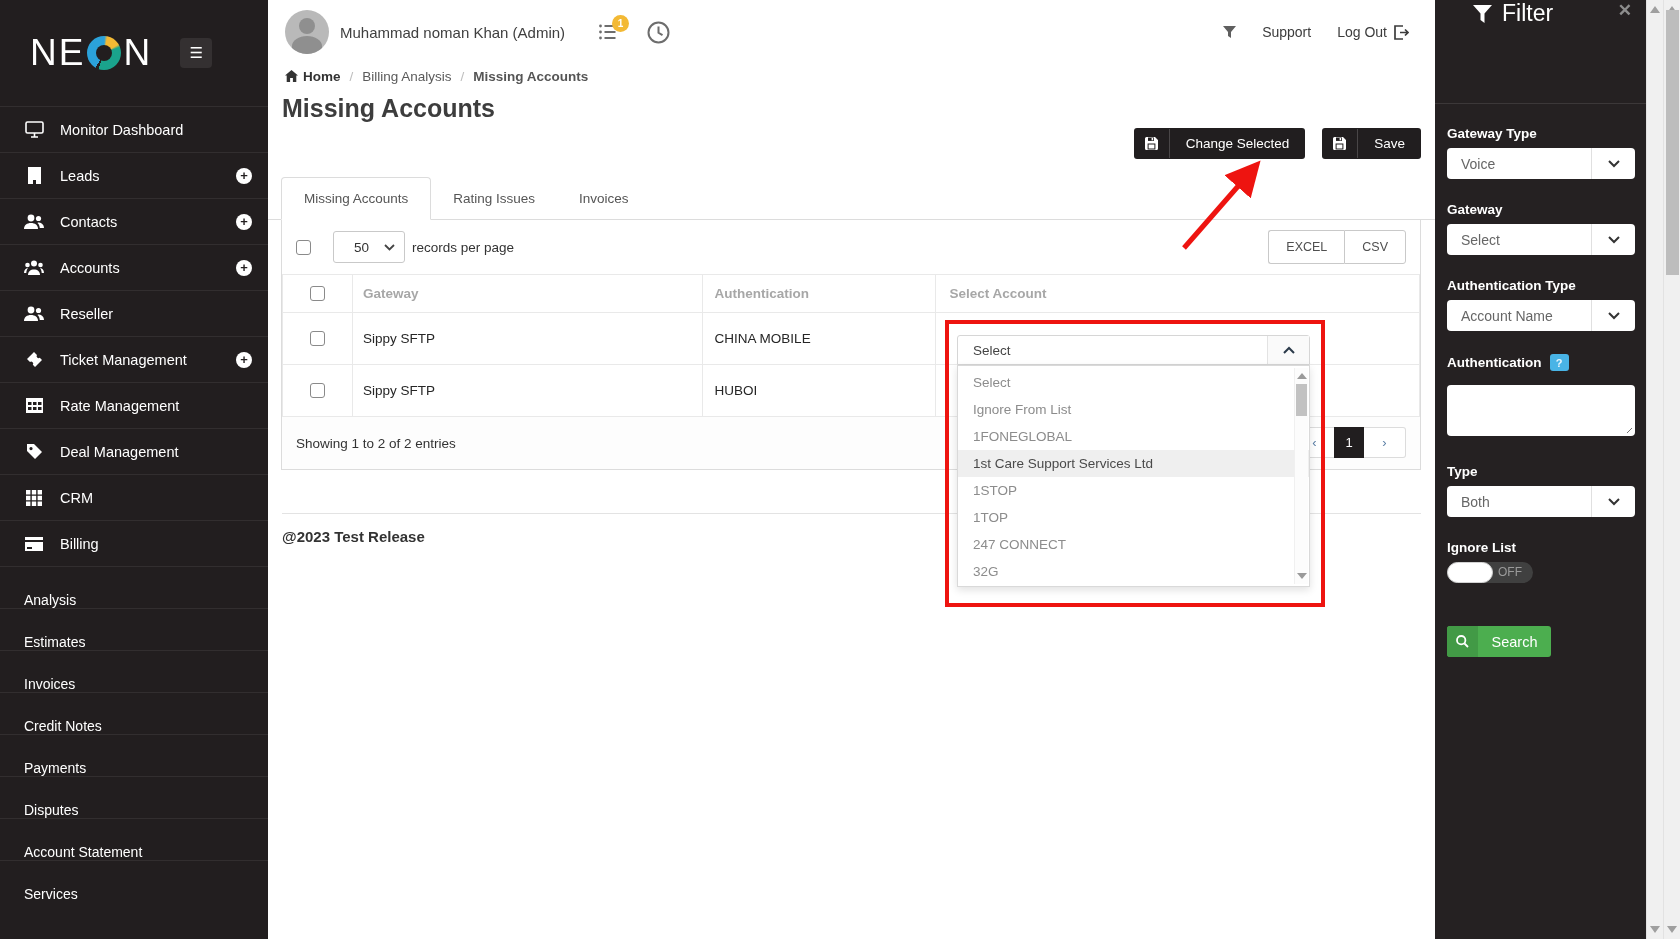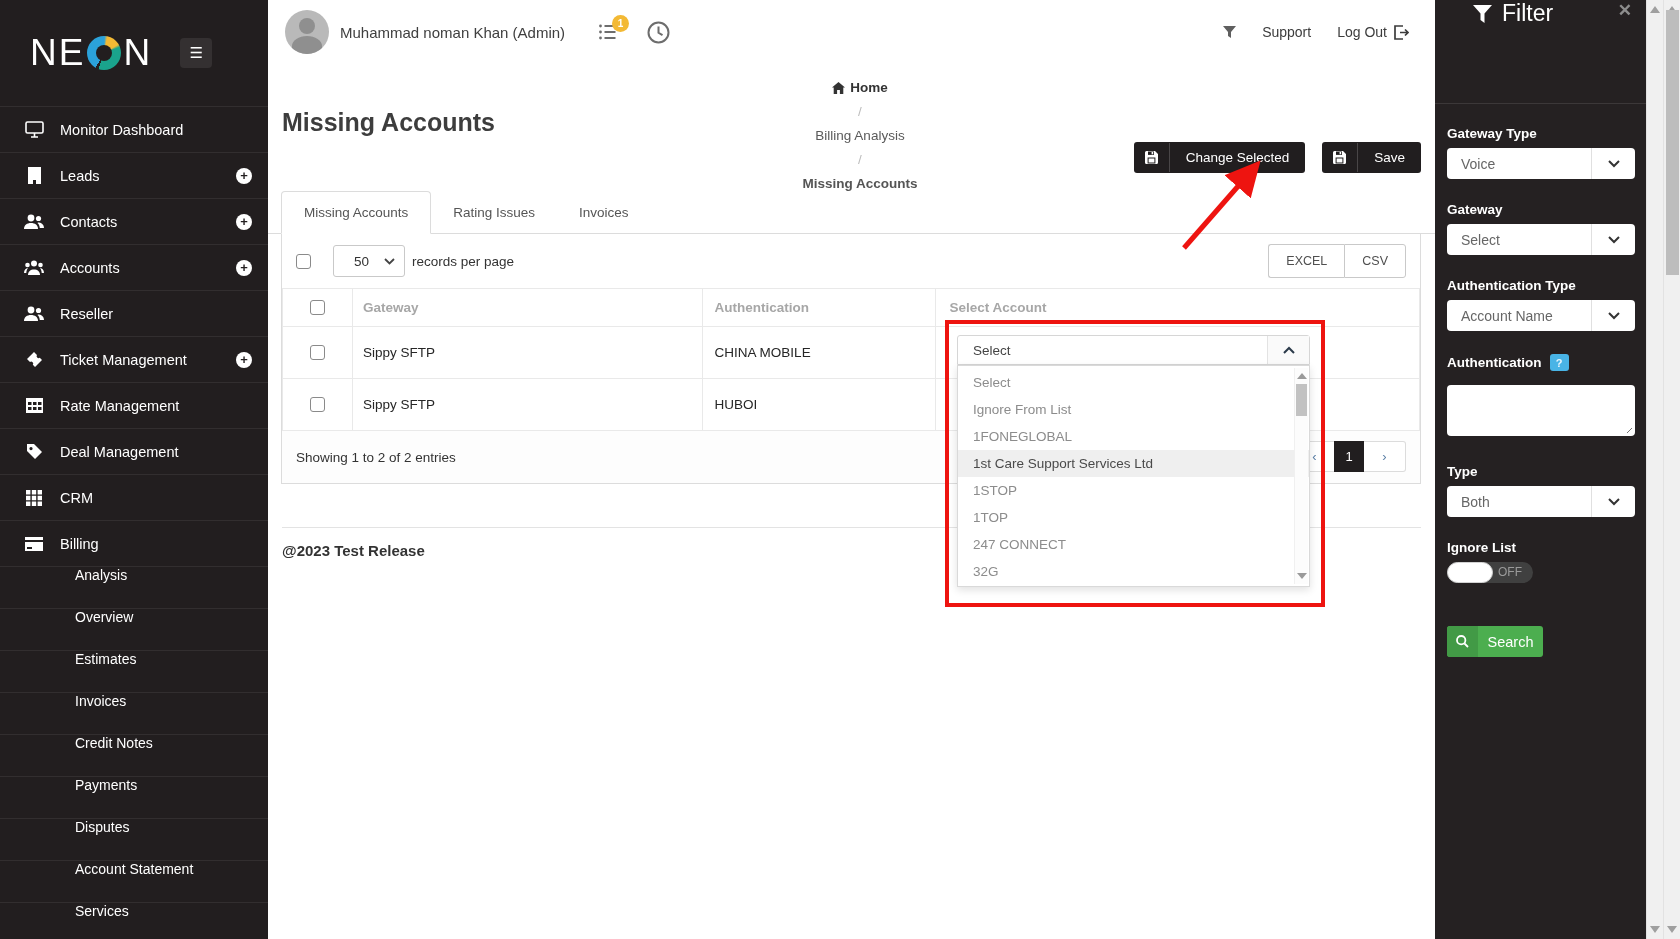"Home" .breadcrumb { flex-direction: column -> none; margin-top: 16px -> 2px }
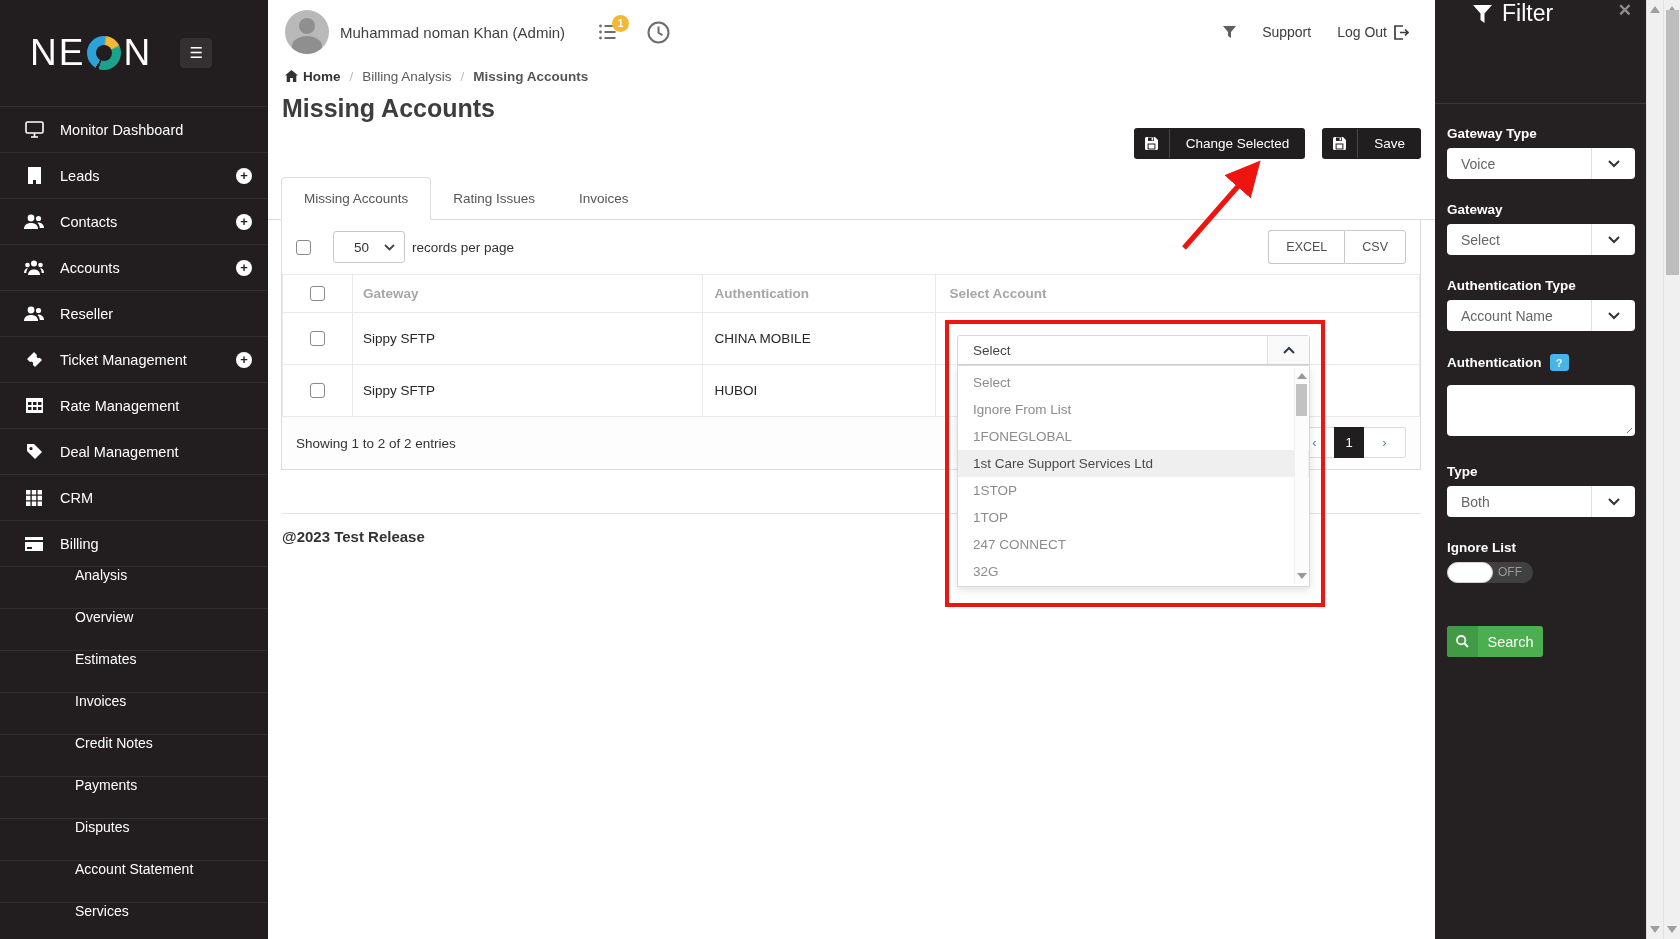"Analysis" .submenu-item { align-items: flex-start -> flex-end; padding-left: 75px -> 24px }
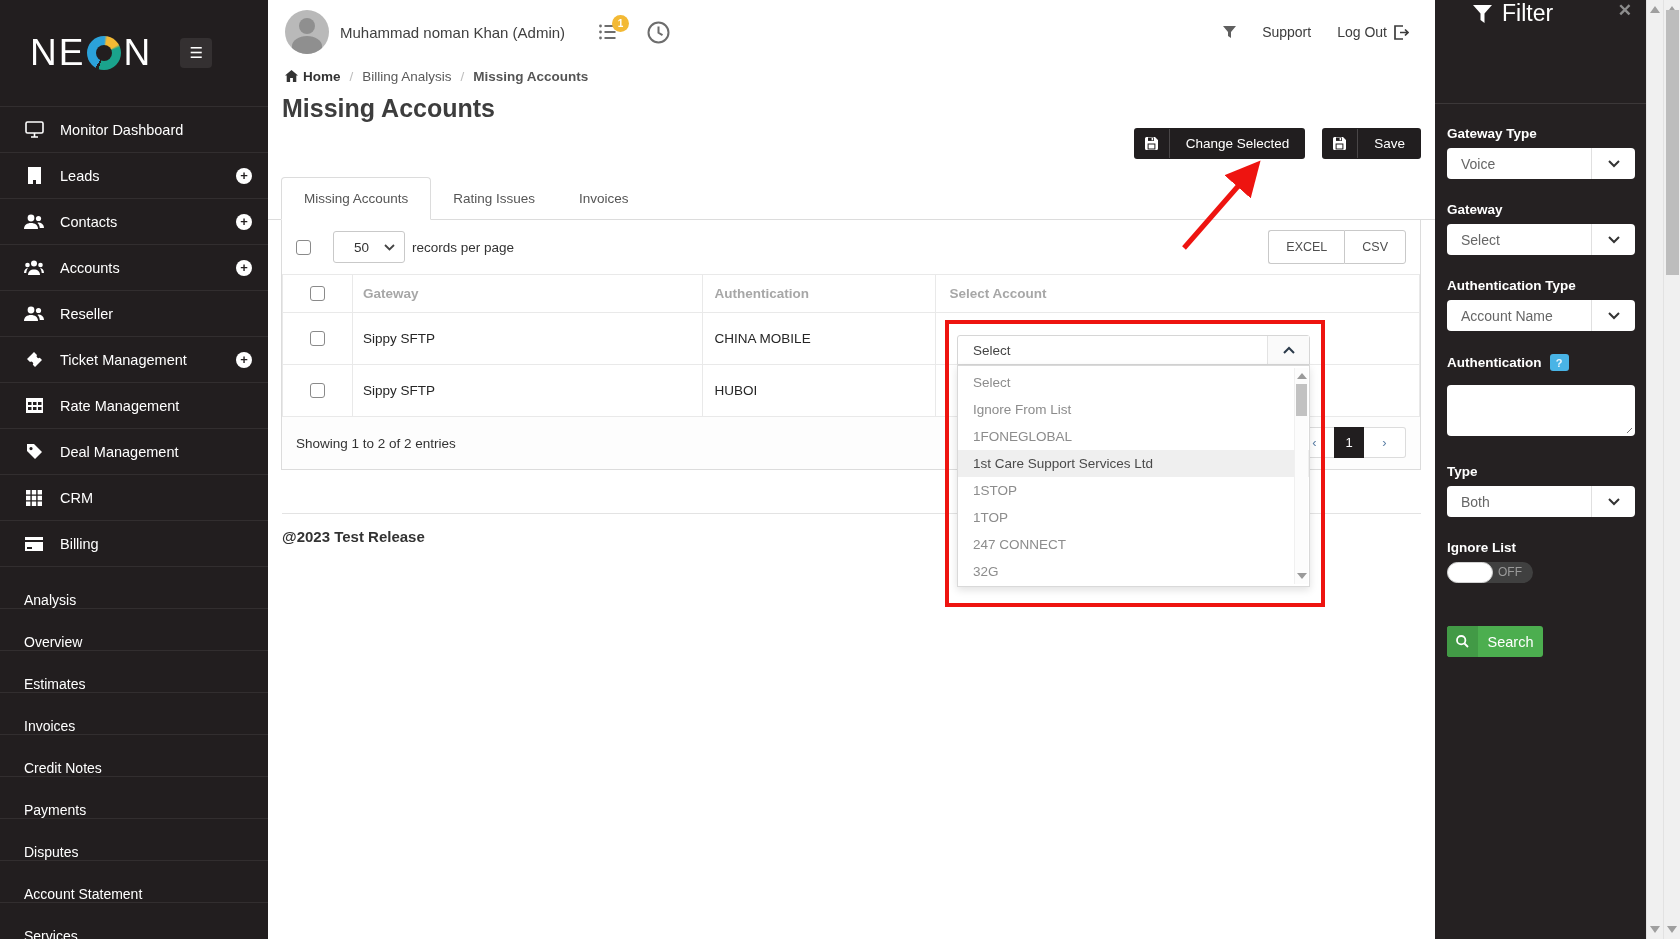"Overview" li.submenu-item { html: <li> <span>Overview</span> </li> -> none }
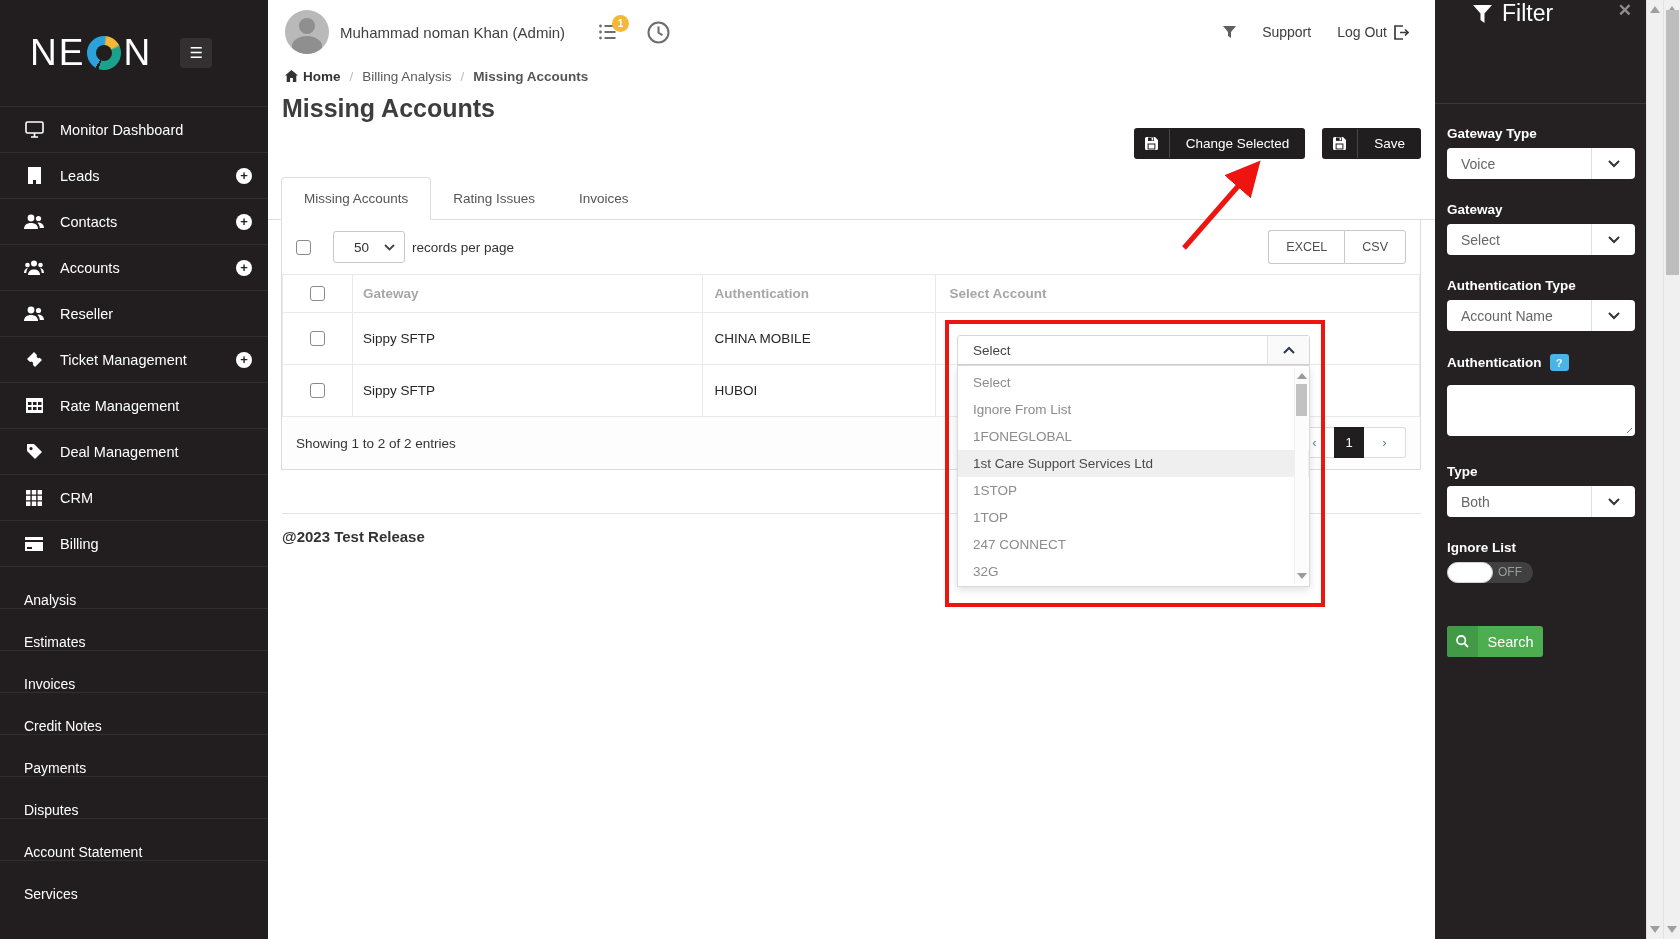"Search" .search-btn { width: 96px -> 104px }
